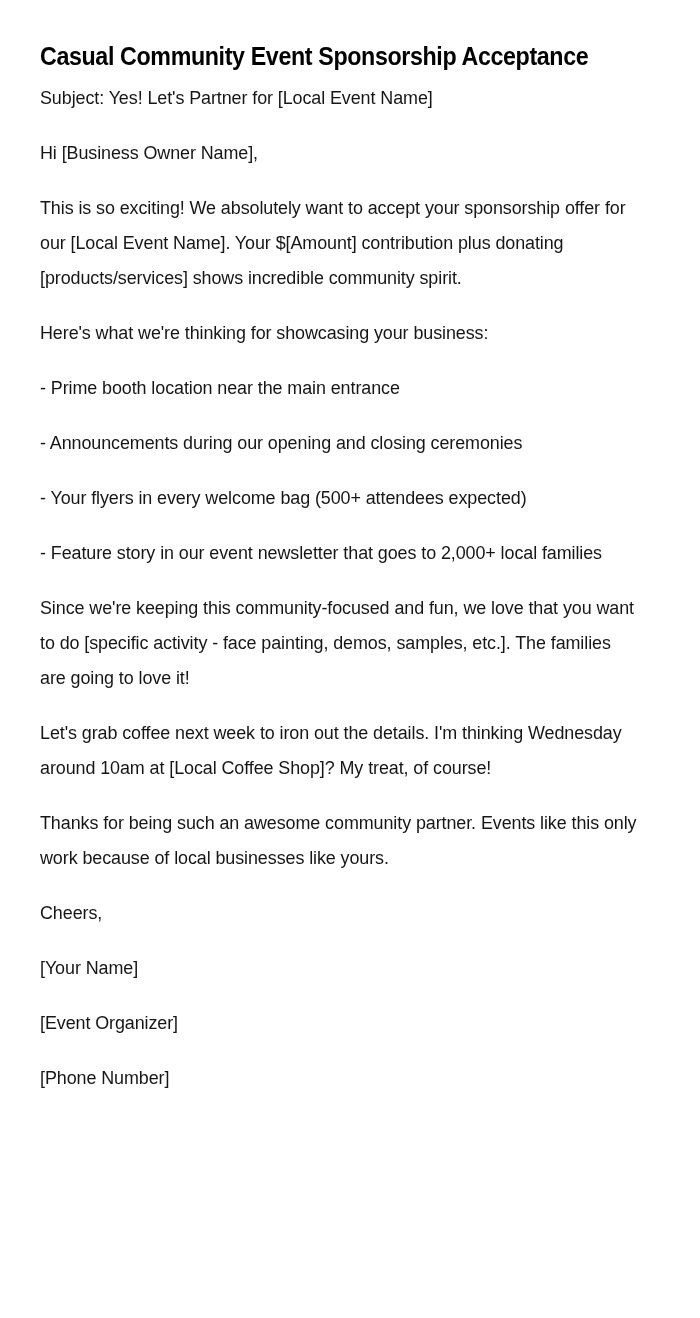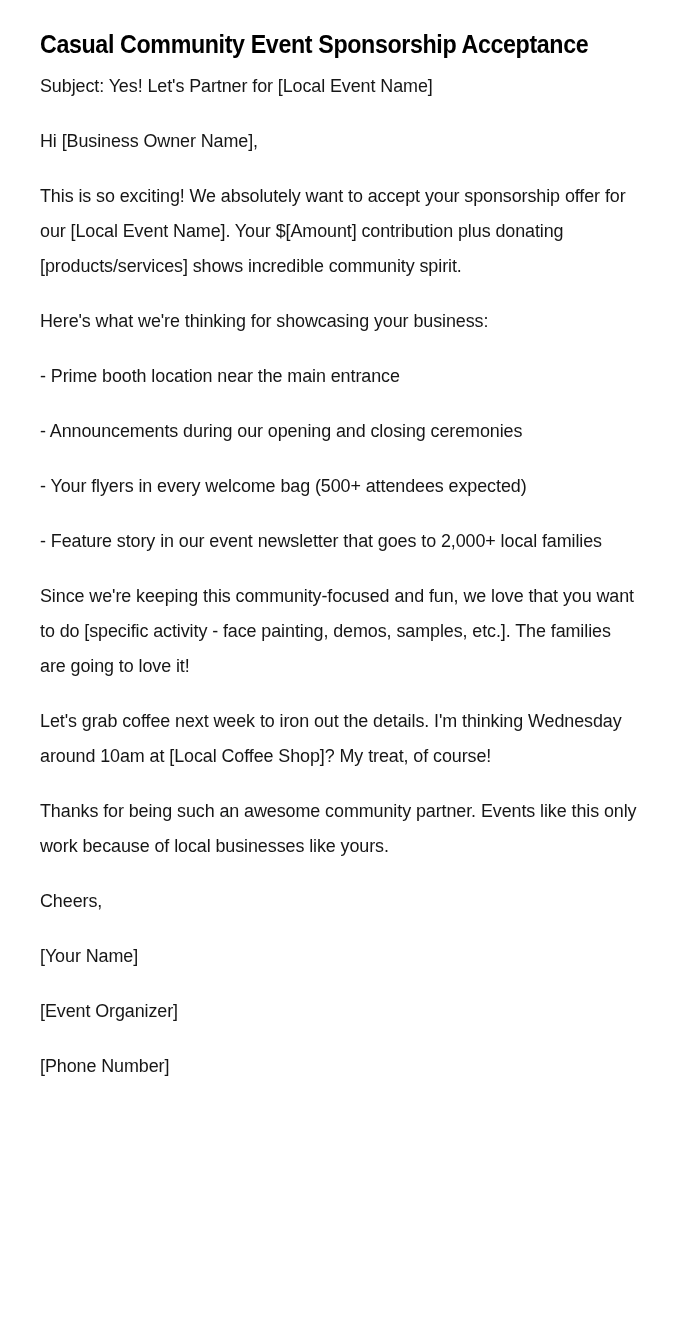"Casual Community Event Sponsorship" .doc { padding: 22px 40px 0 40px -> 34px 40px 0 40px }
